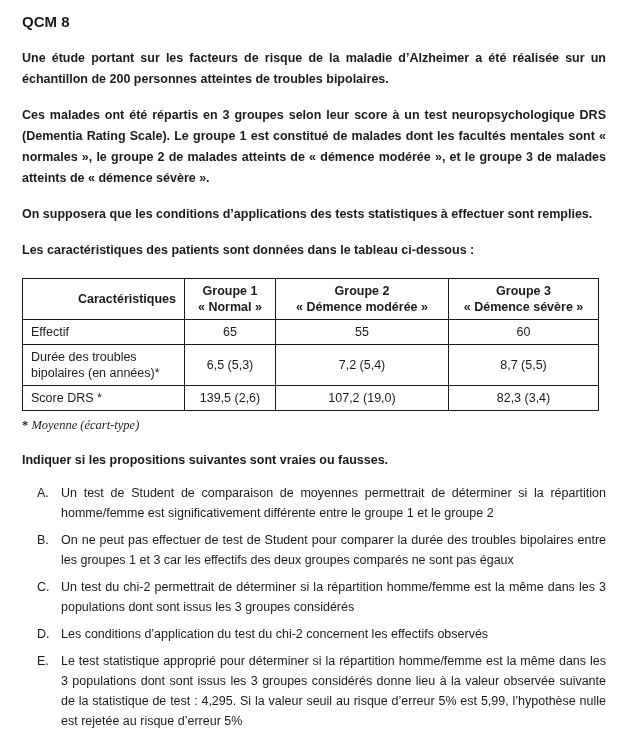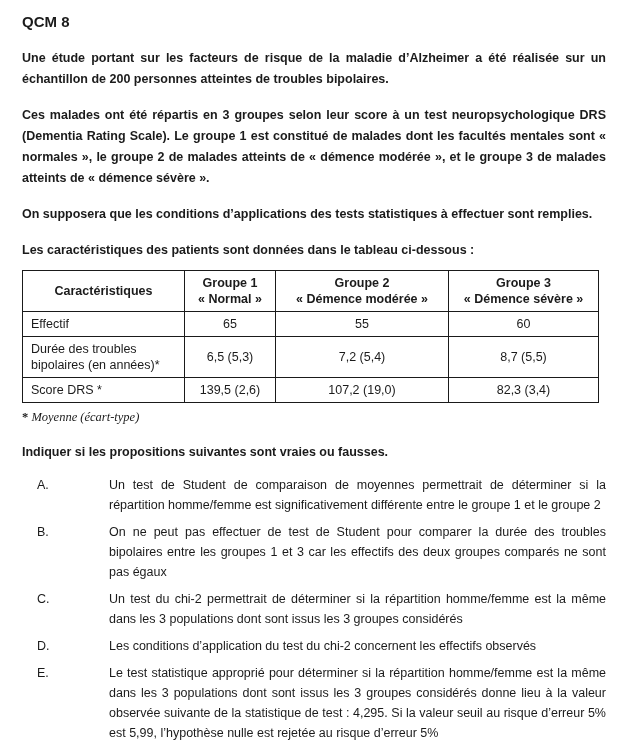"Les caractéristiques des patients sont" p.para-last { margin-bottom: 9px -> 17px }
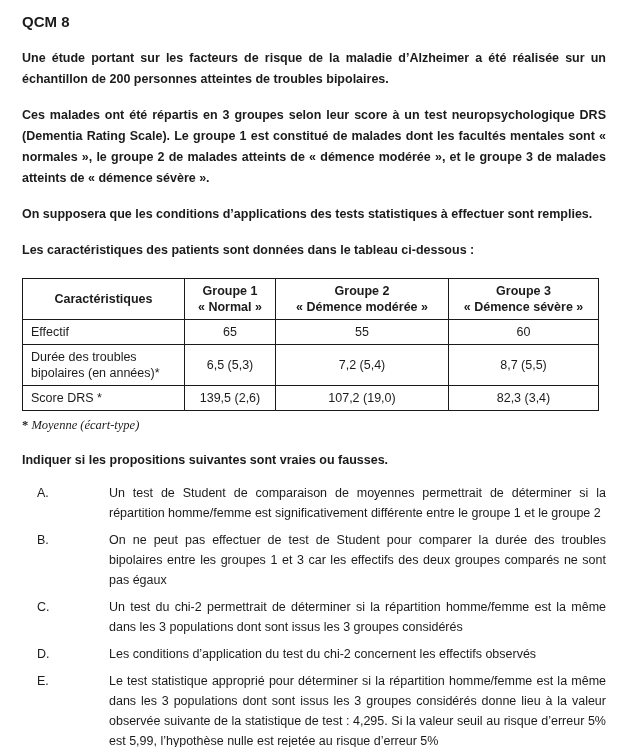"Caractéristiques" table.patients th.col-label { text-align: center -> right }
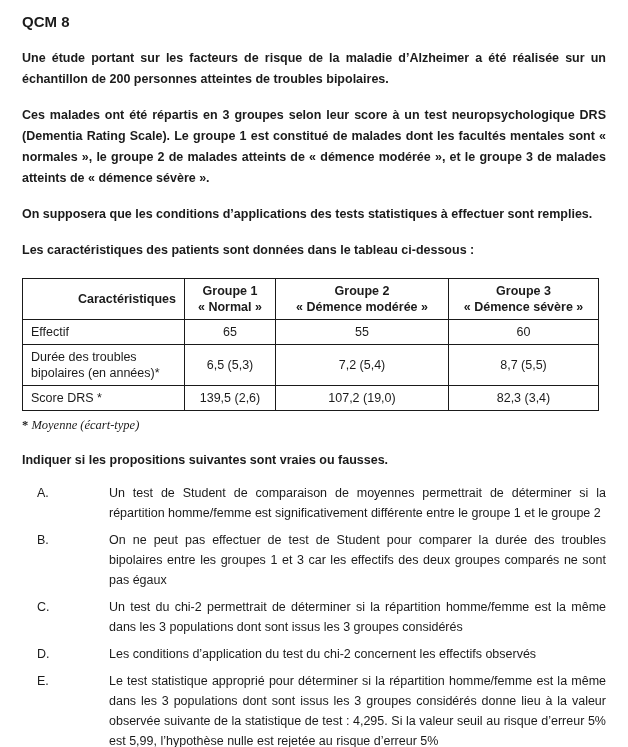"Un test de Student de" .prop-text { margin-left: 48px -> none }
